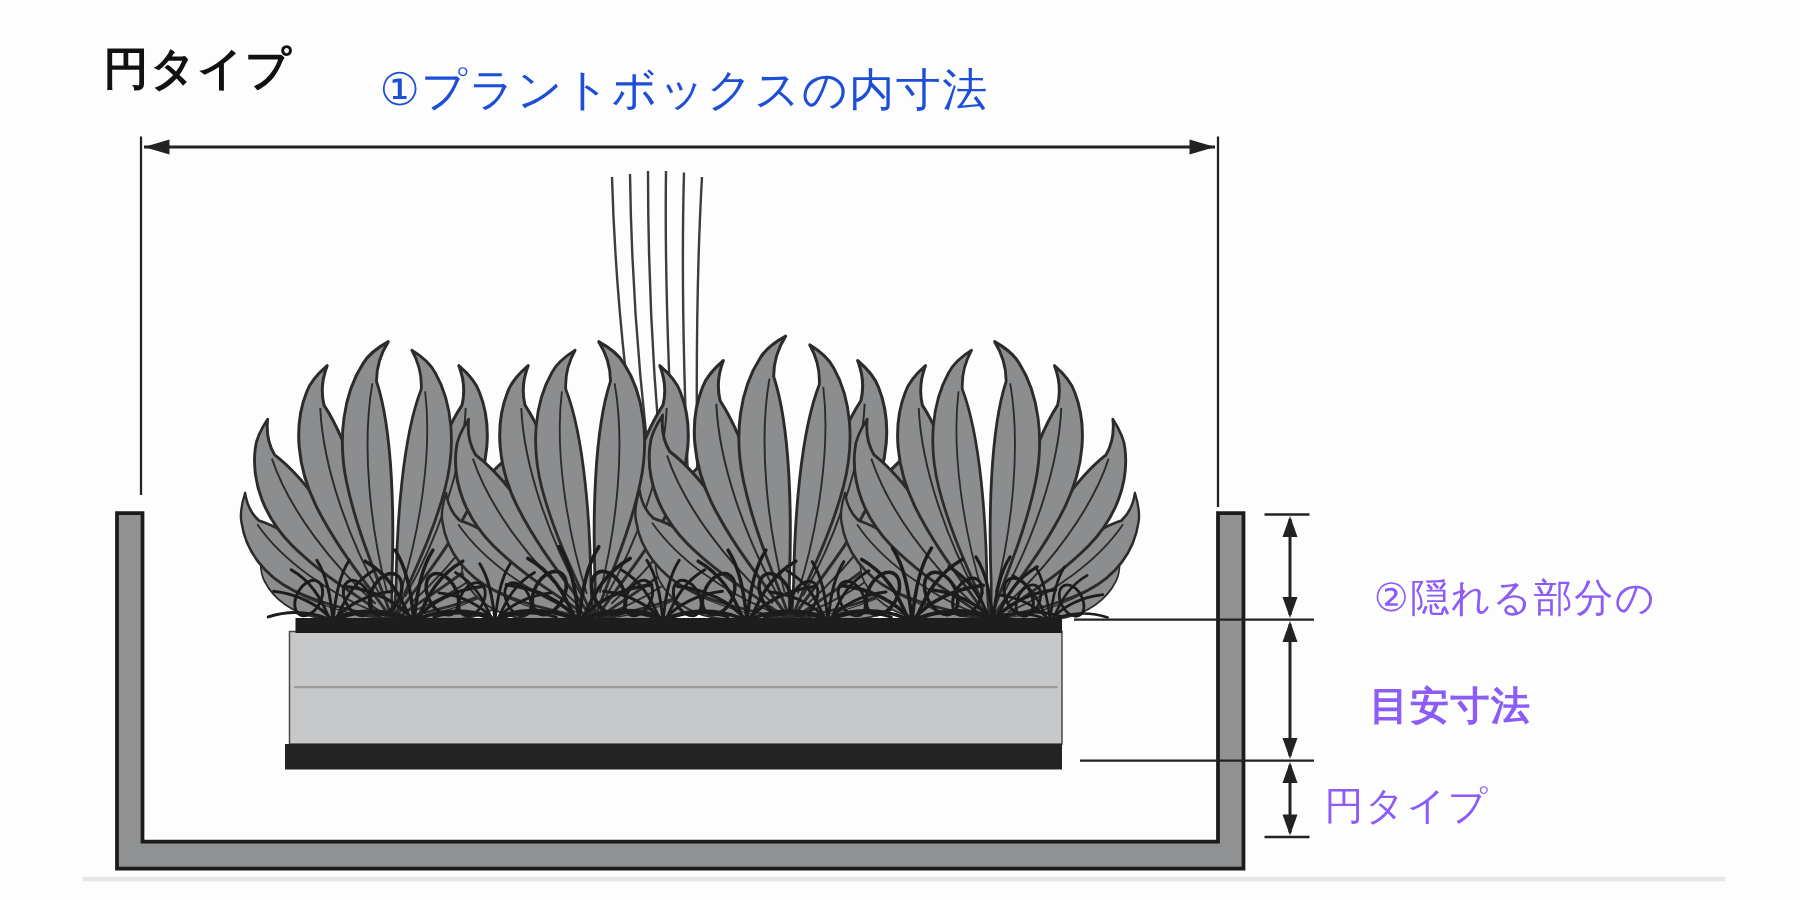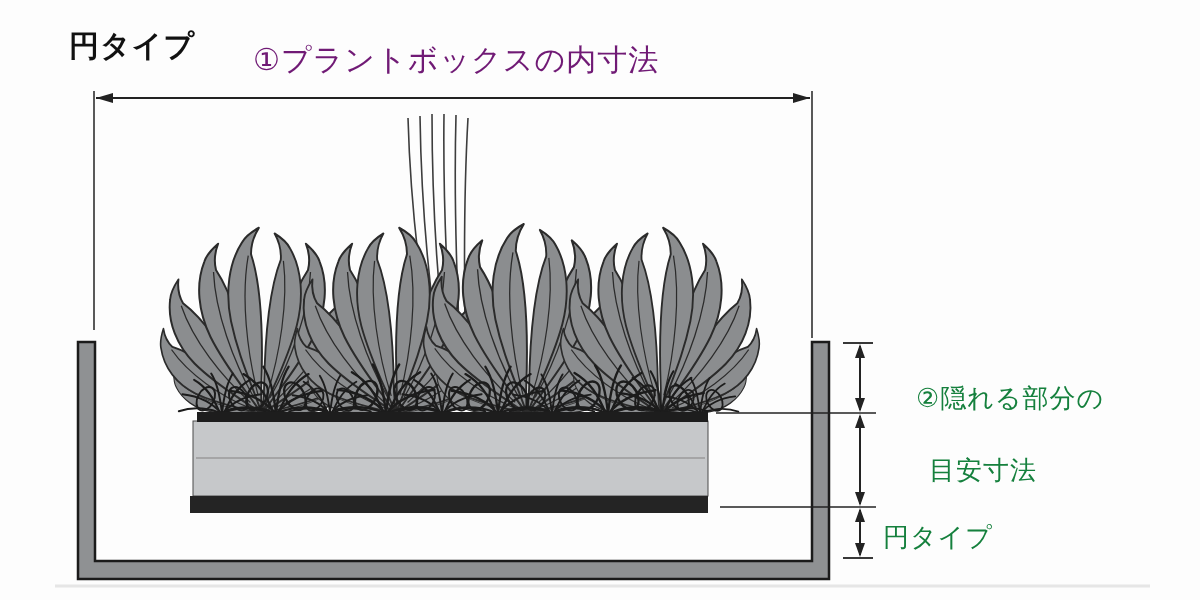"①プラントボックスの内寸法" .top-dim-label { color: #701a75 -> #1d4ed8 }
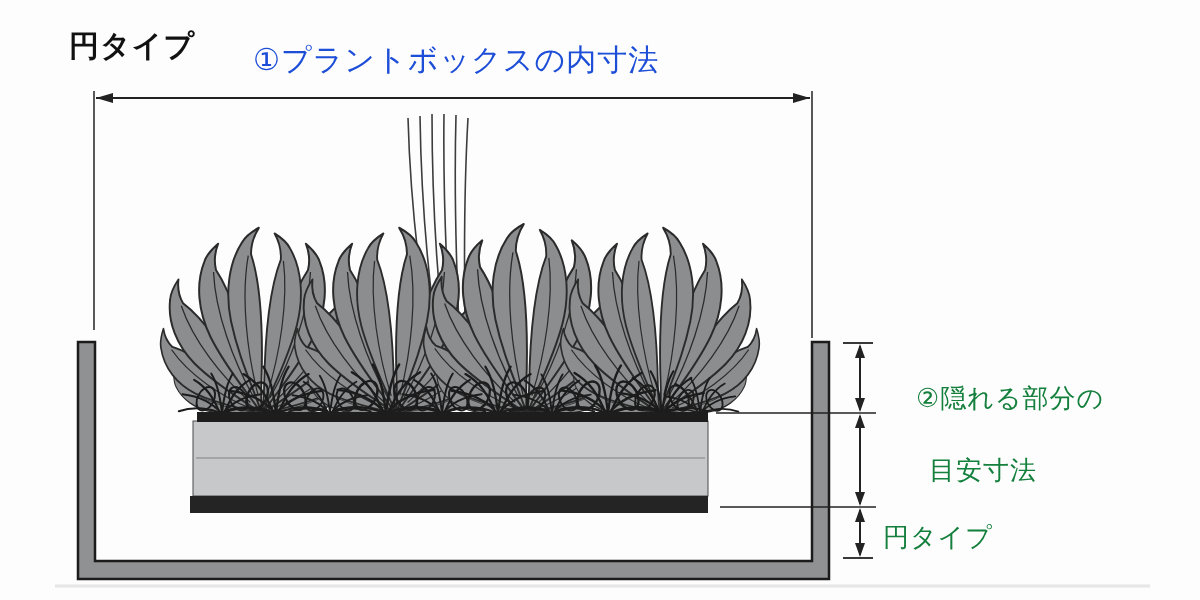"②隠れる部分の" .side-label { color: #15803d -> #8b5cf6 }
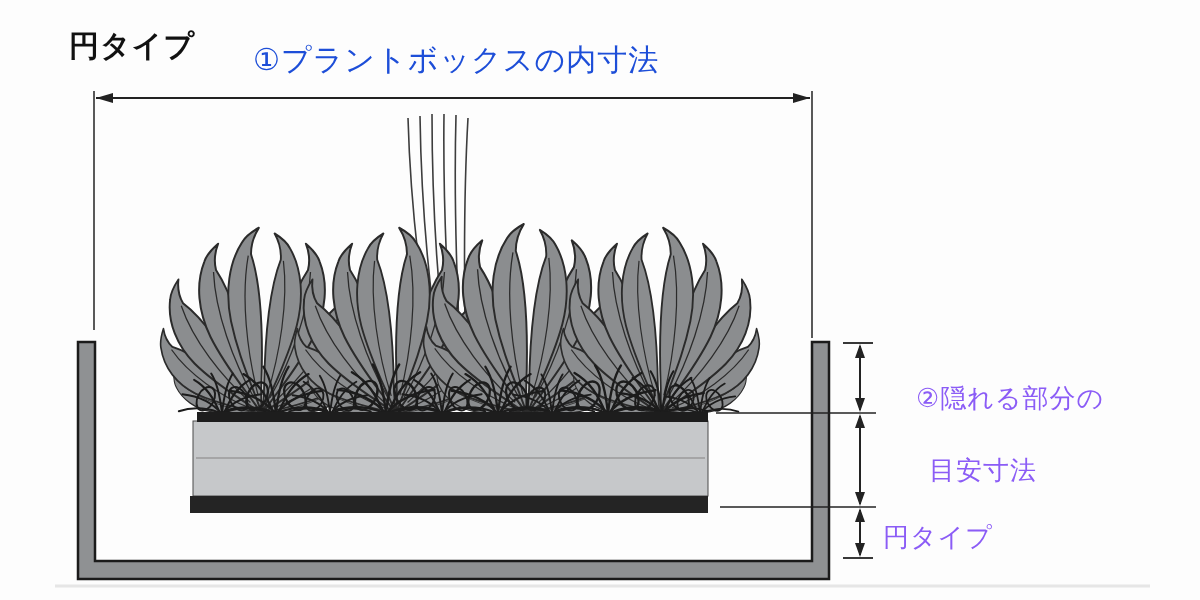"目安寸法" .side-label-2 .line2 { font-weight: none -> bold; margin-left: 46px -> 30px }
